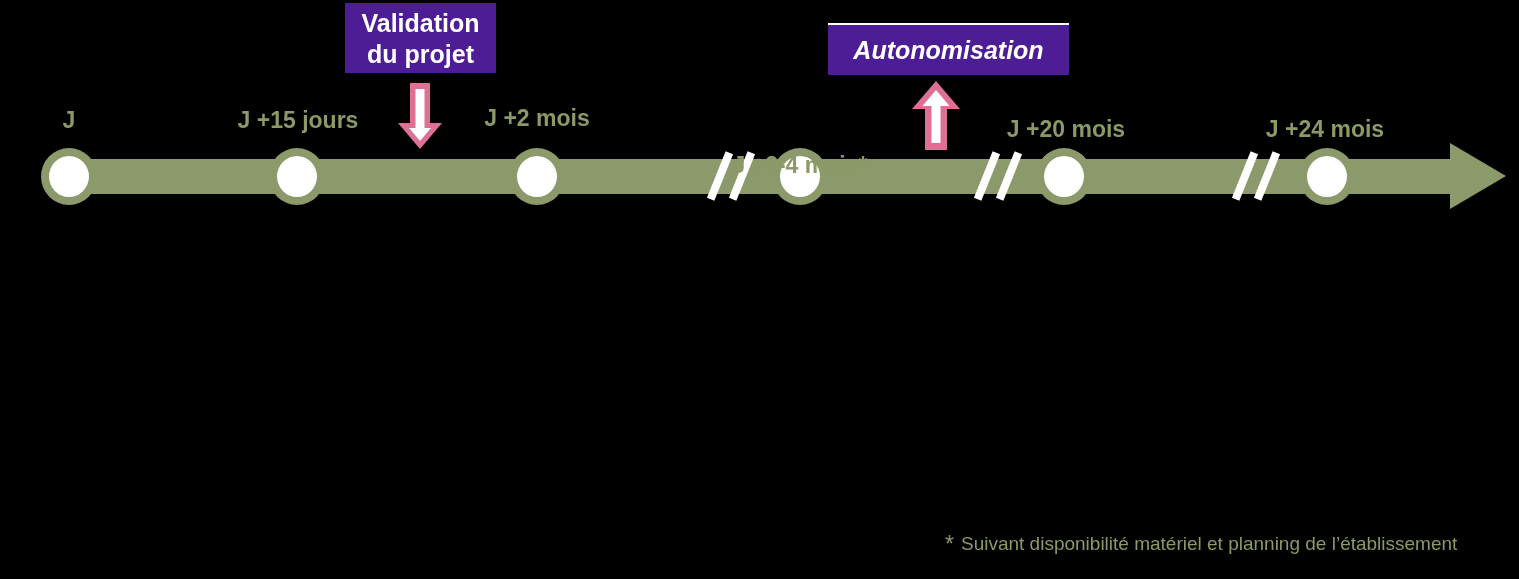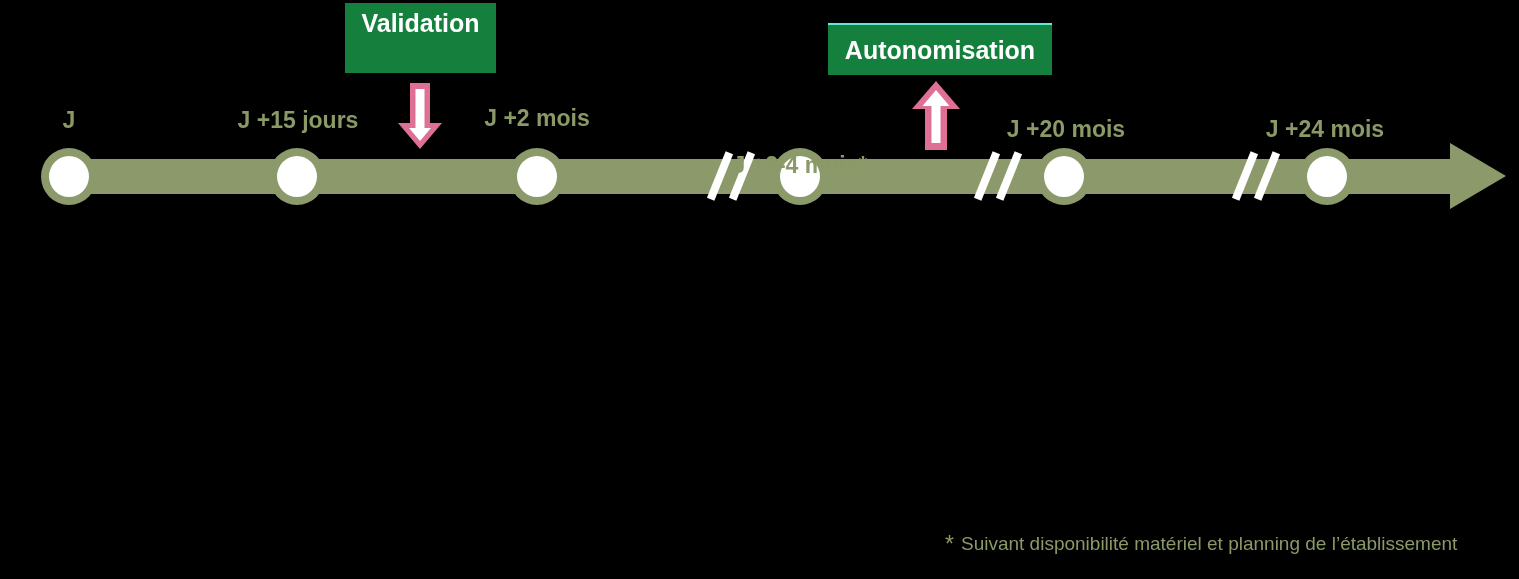"Validation" .callout-box { background: #15803d -> #4c1d95 }
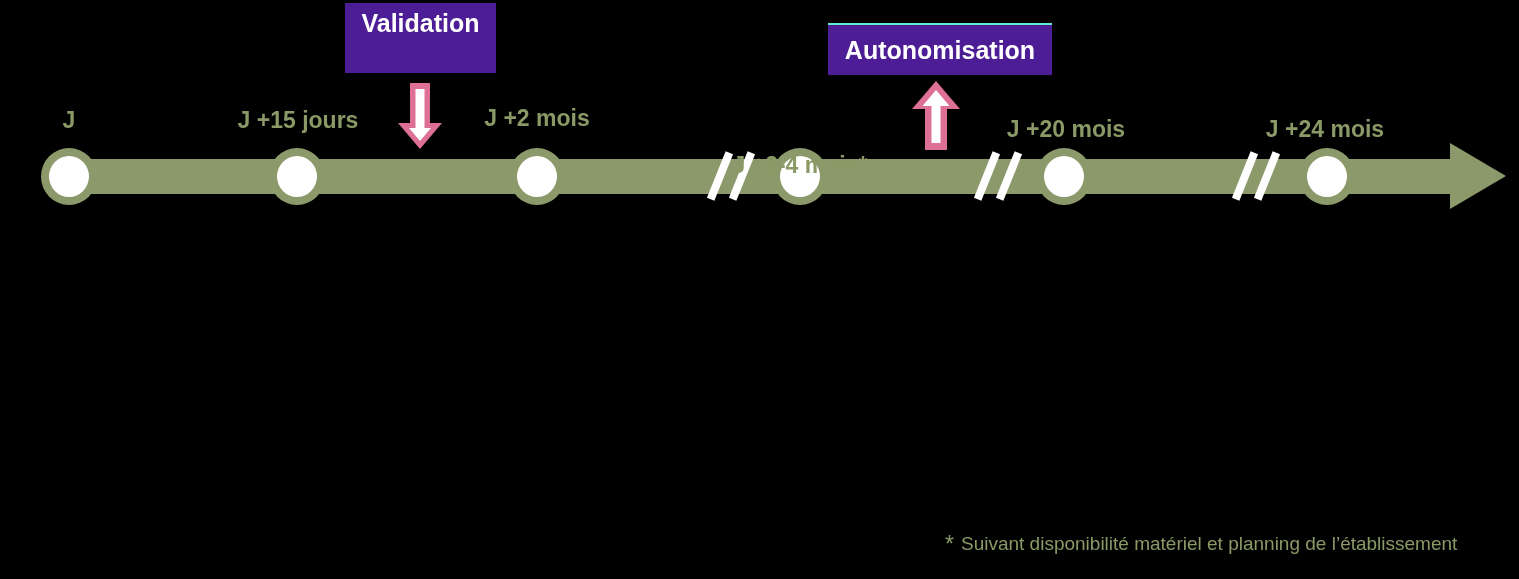"du projet" div { html: none -> <div>du projet</div> }
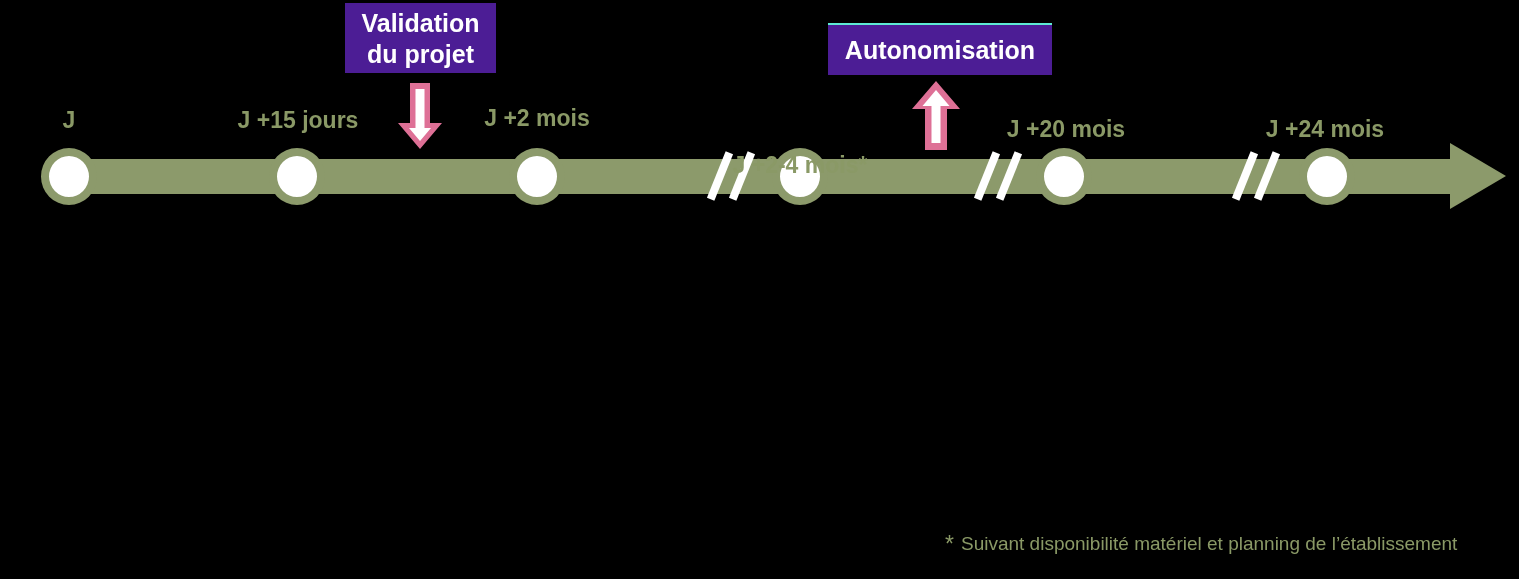"Autonomisation" .autonomisation { border-top: 2px solid #5eead4 -> 2px solid #ffffff; font-style: none -> italic; width: 224px -> 241px }
